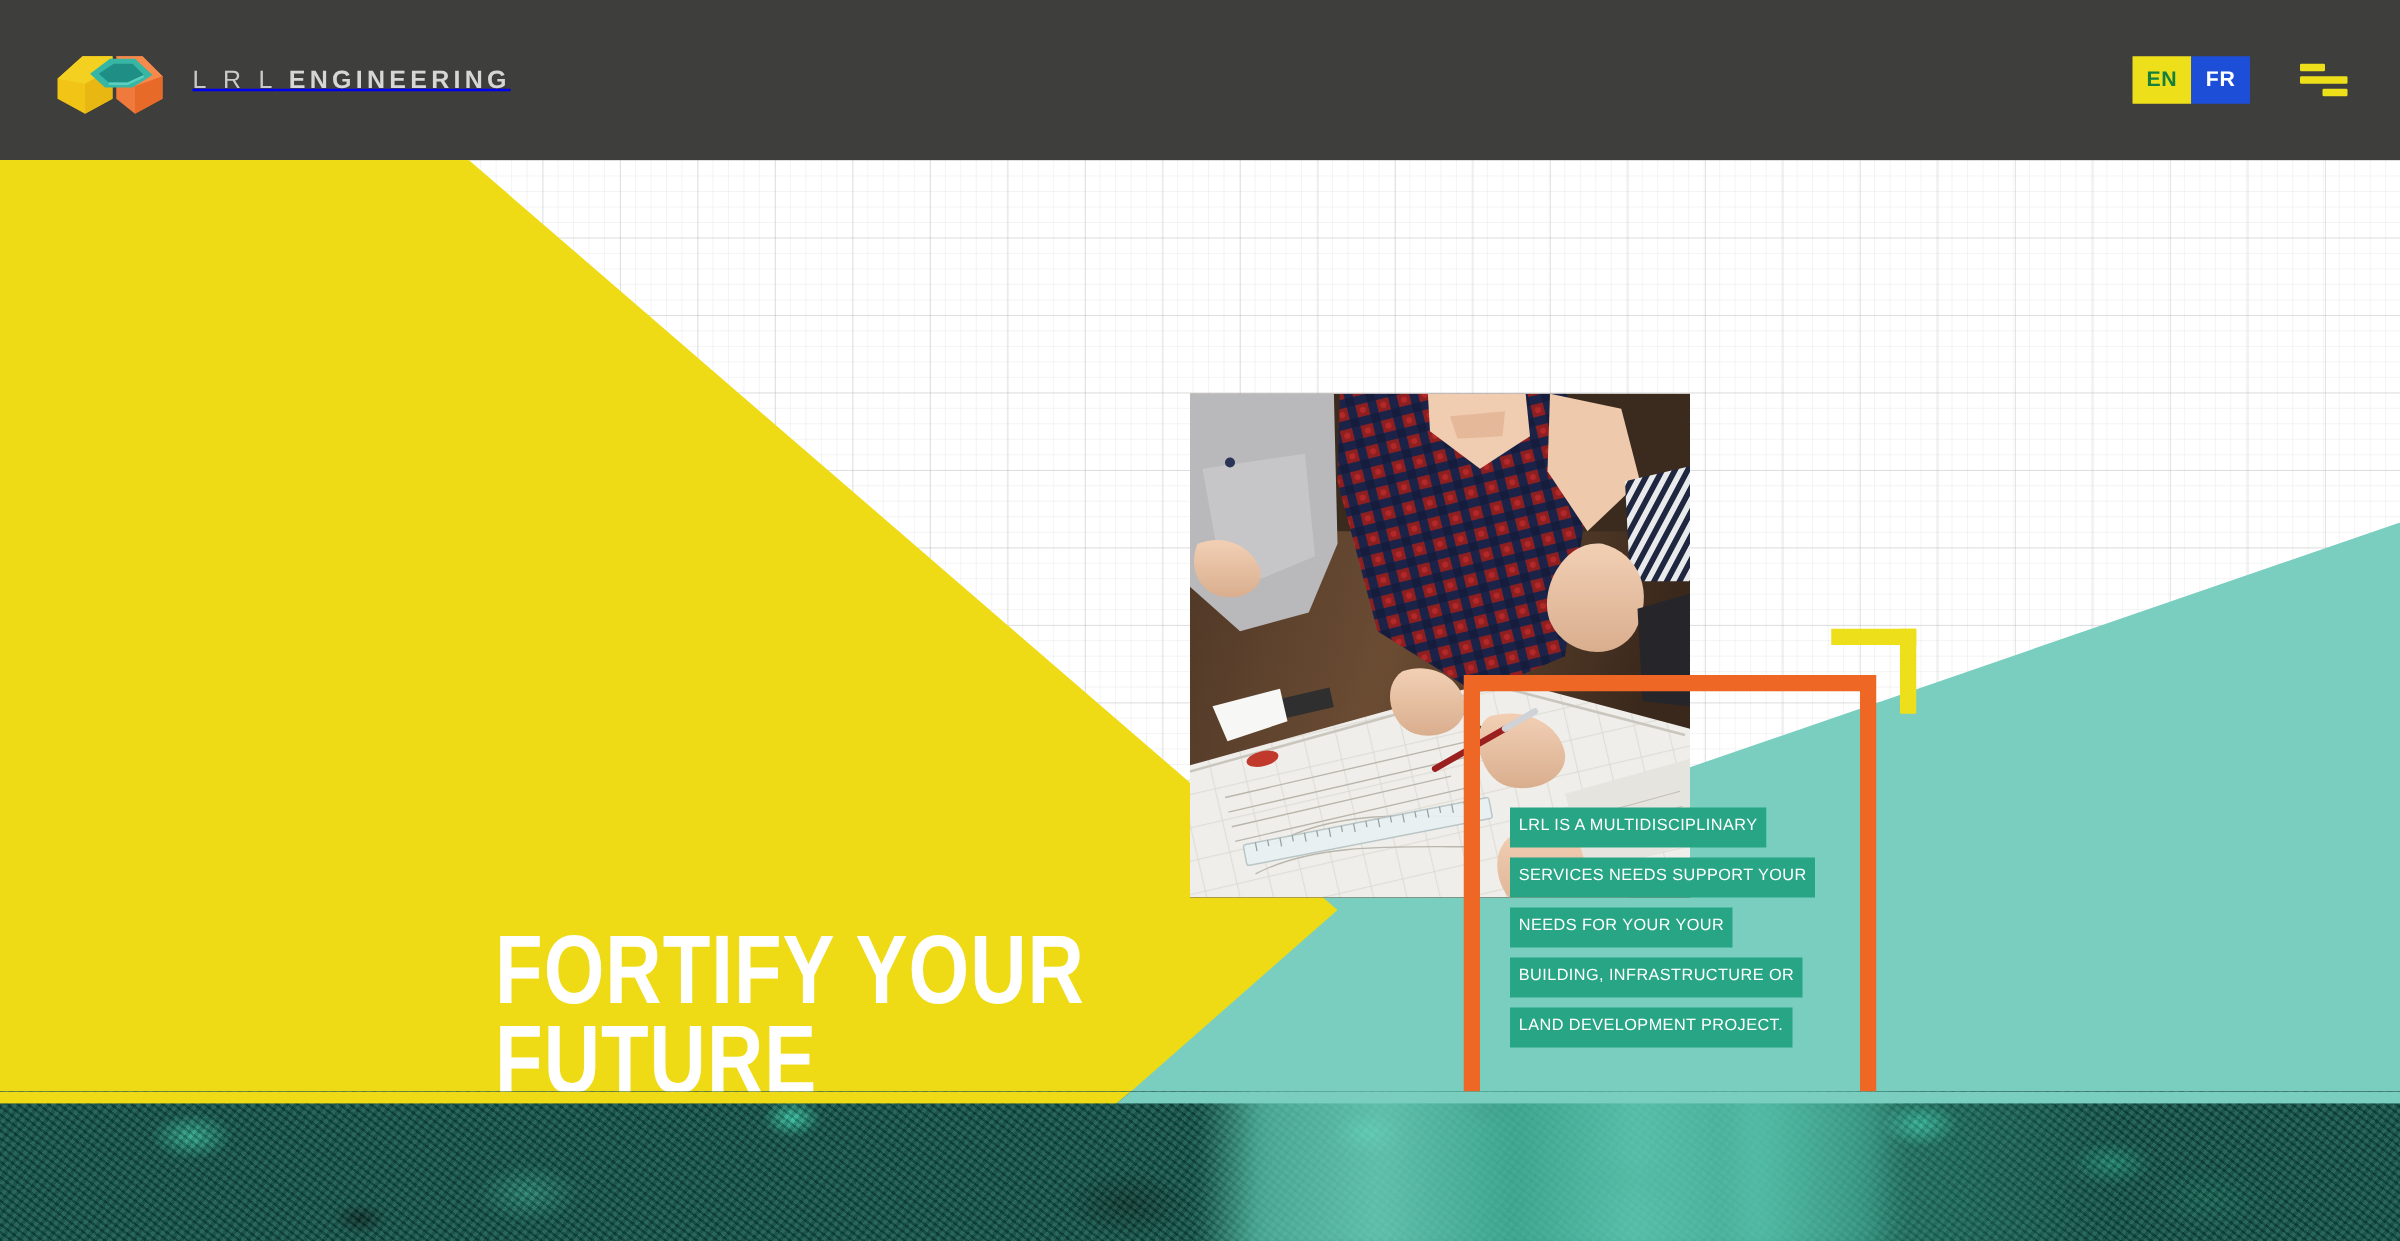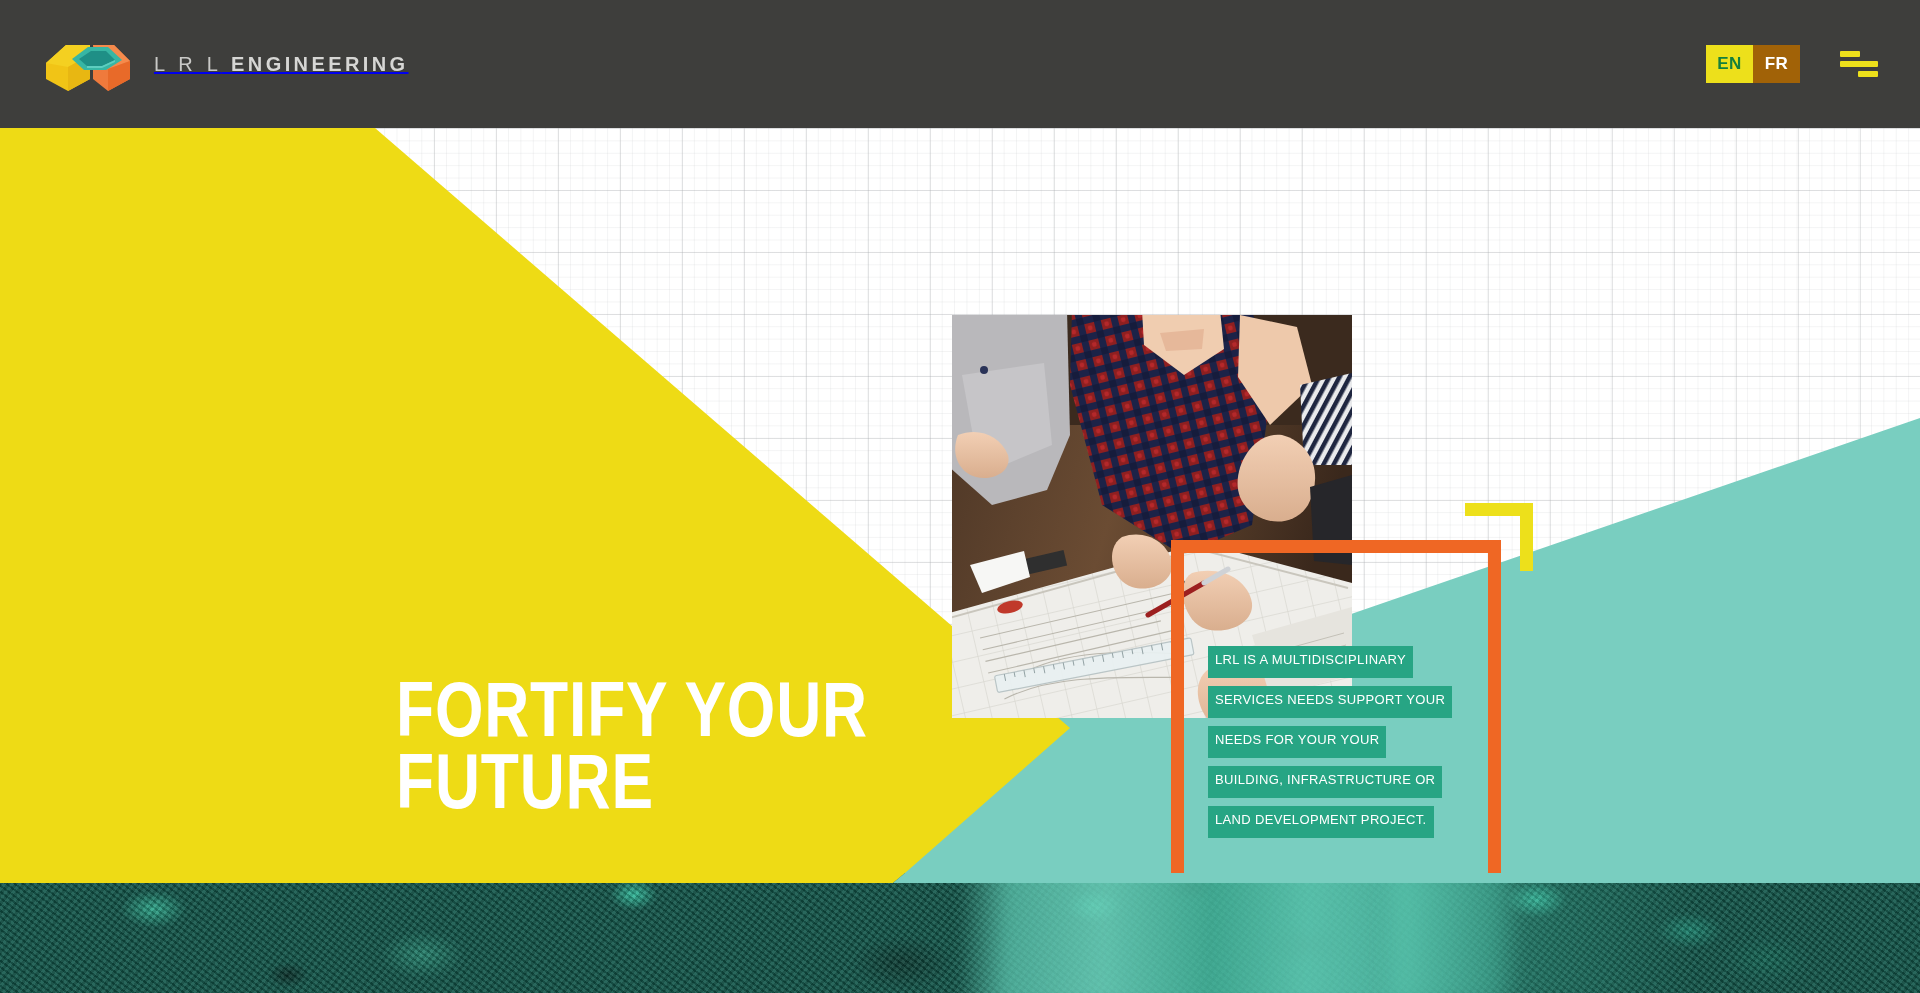"FR" .lang-btn.inactive { background: #a16207 -> #1d4ed8 }
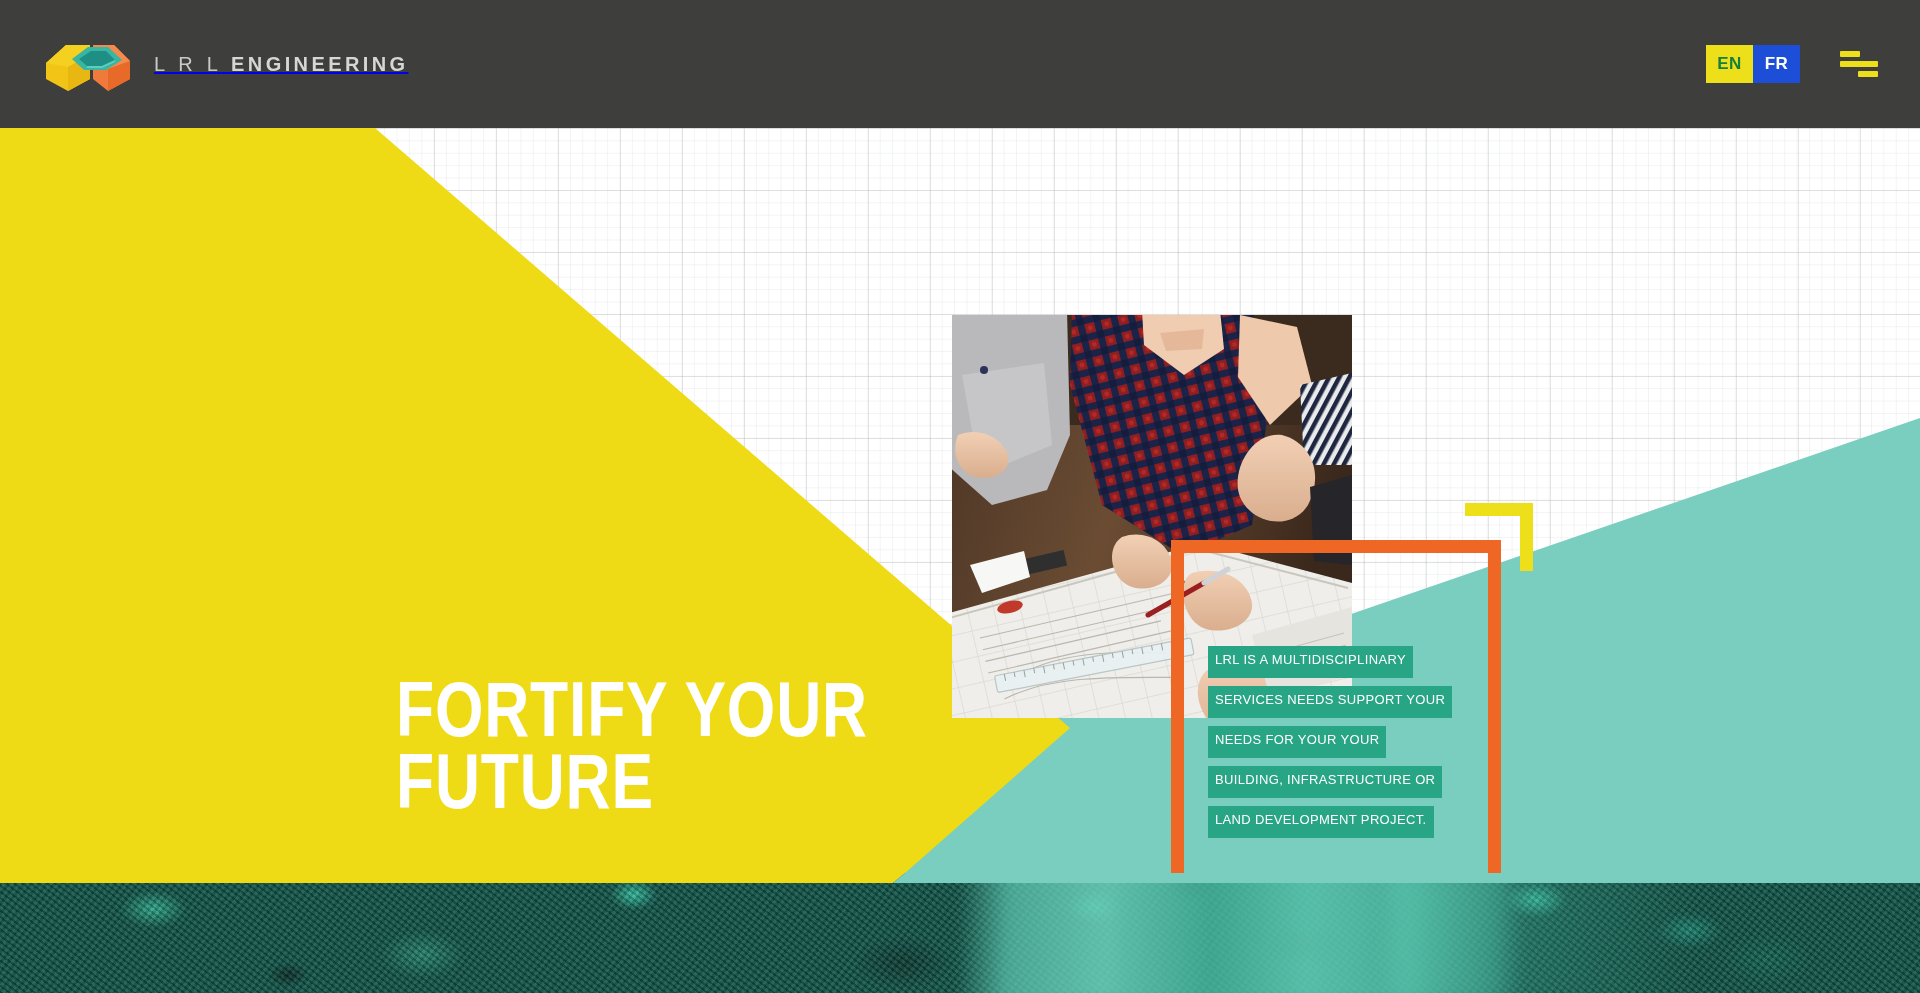"FORTIFY YOUR" .headline { top: 546px -> 612px }
